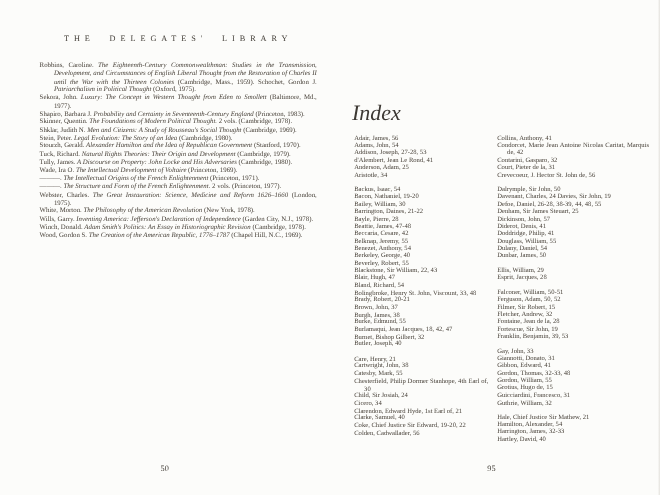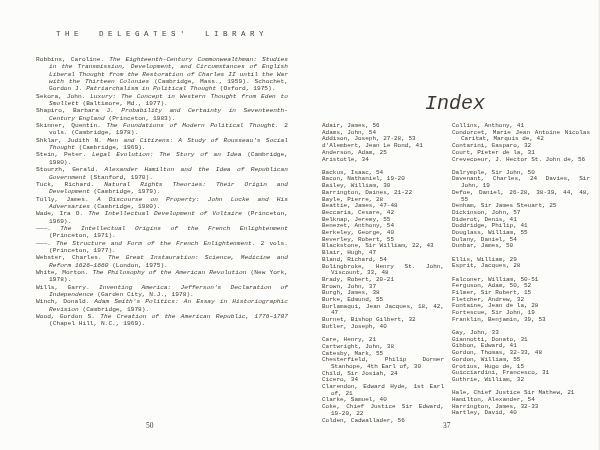"THE DELEGATES' LIBRARY" .page { font-family: Liberation Mono, monospace -> none }
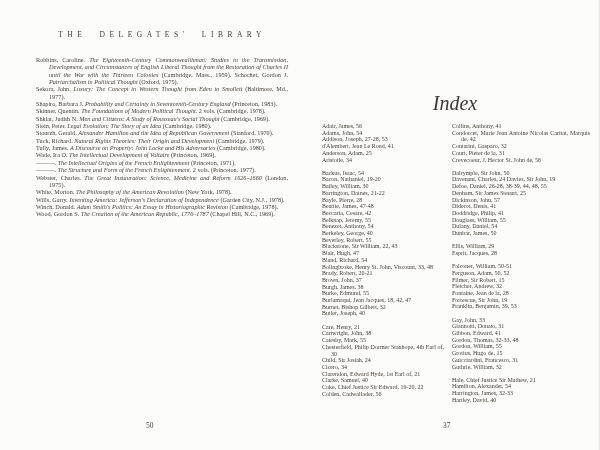"Index" .index-title { text-align: center -> left }
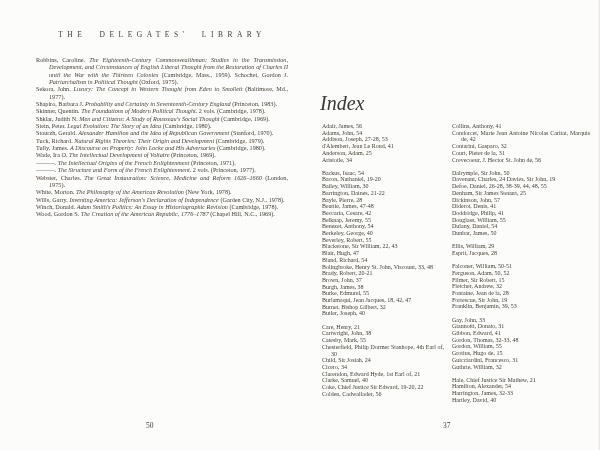"37" div.folio { text: 37 -> 95 }
